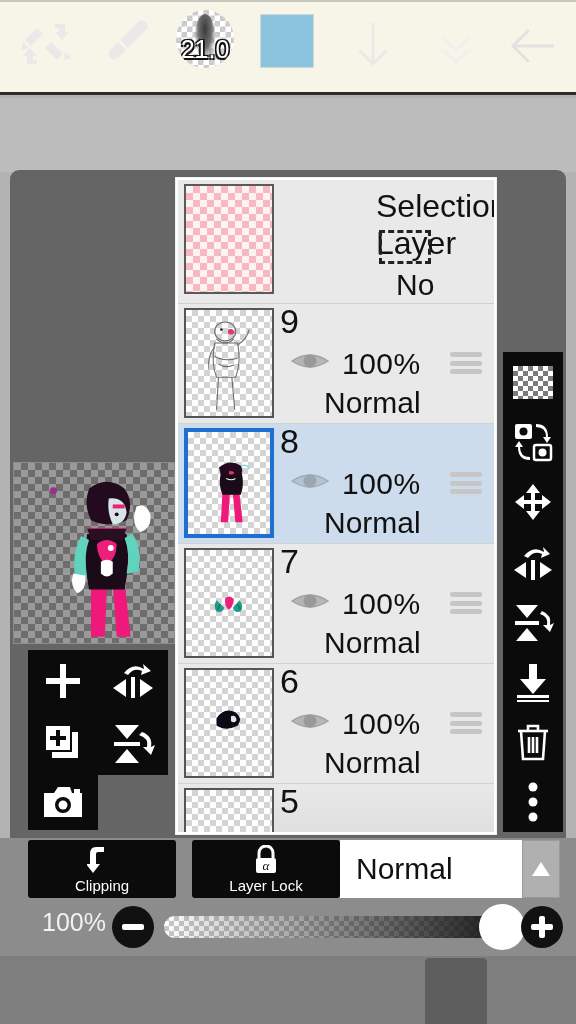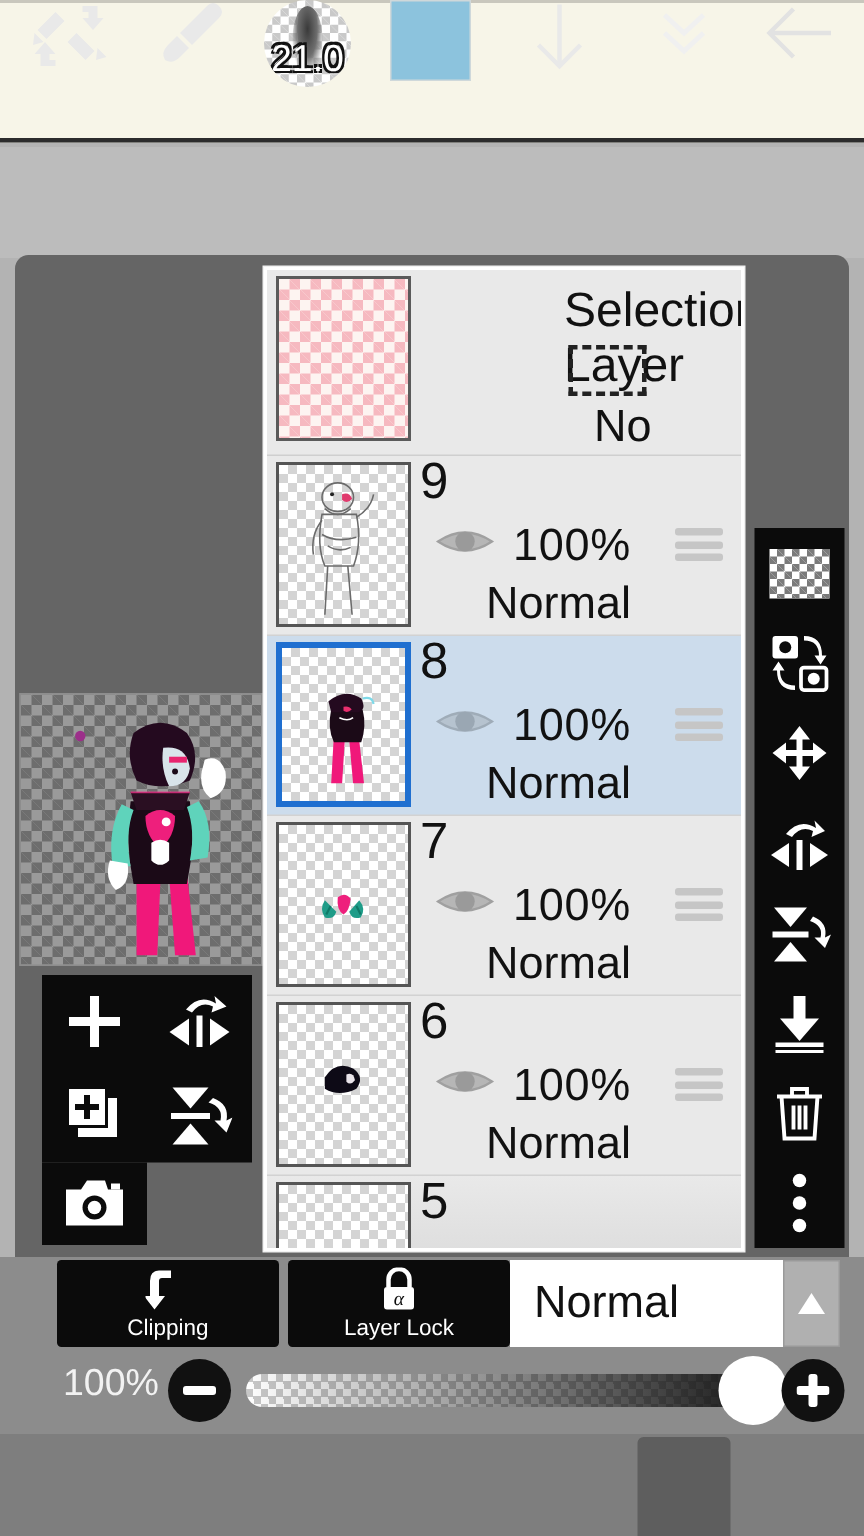"21.0" .tb-btn { align-items: flex-start -> flex-end }
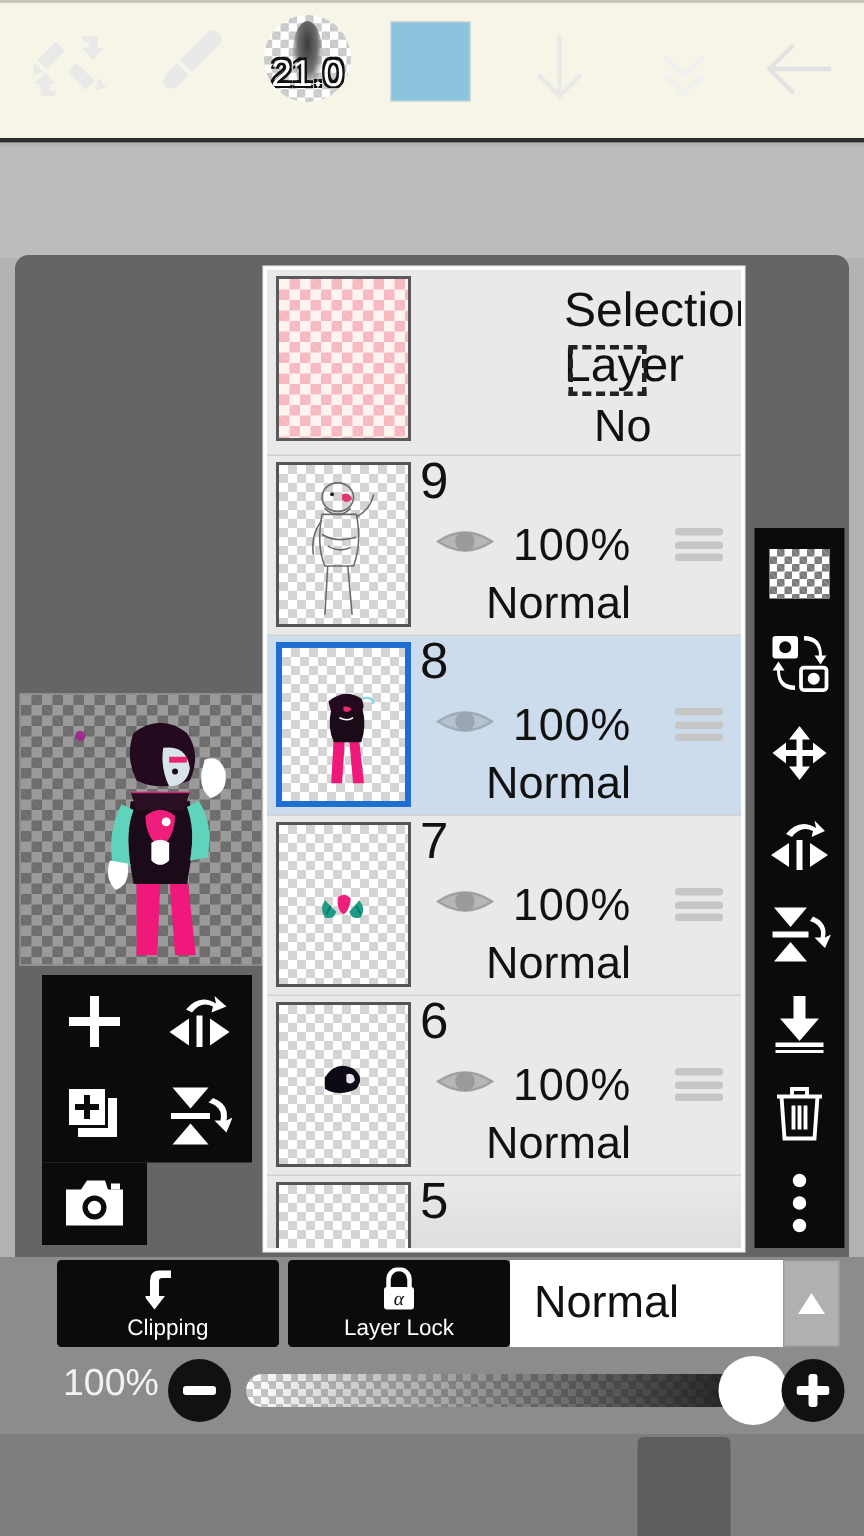"Clipping" #clipping-btn { left: 38px -> 28px }
